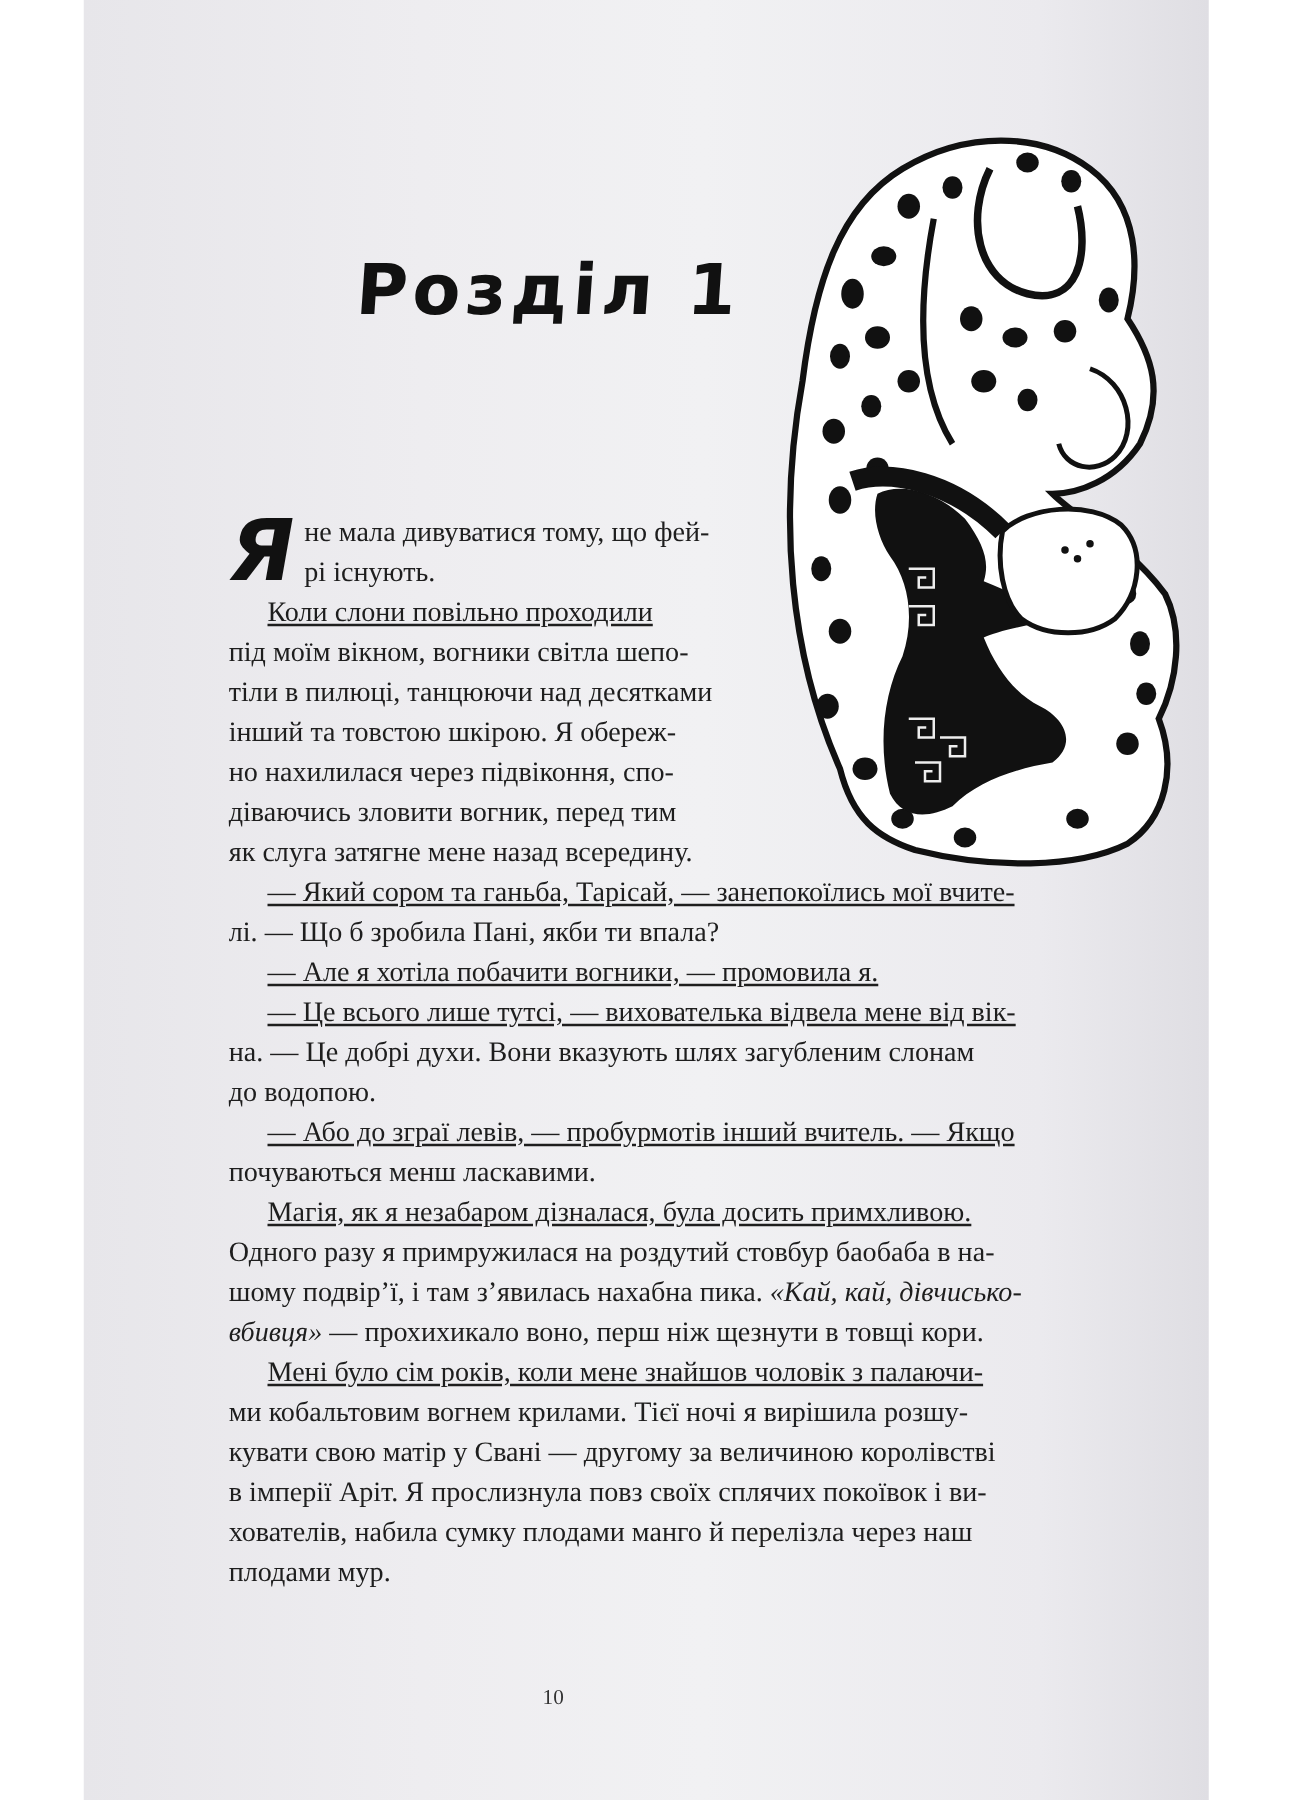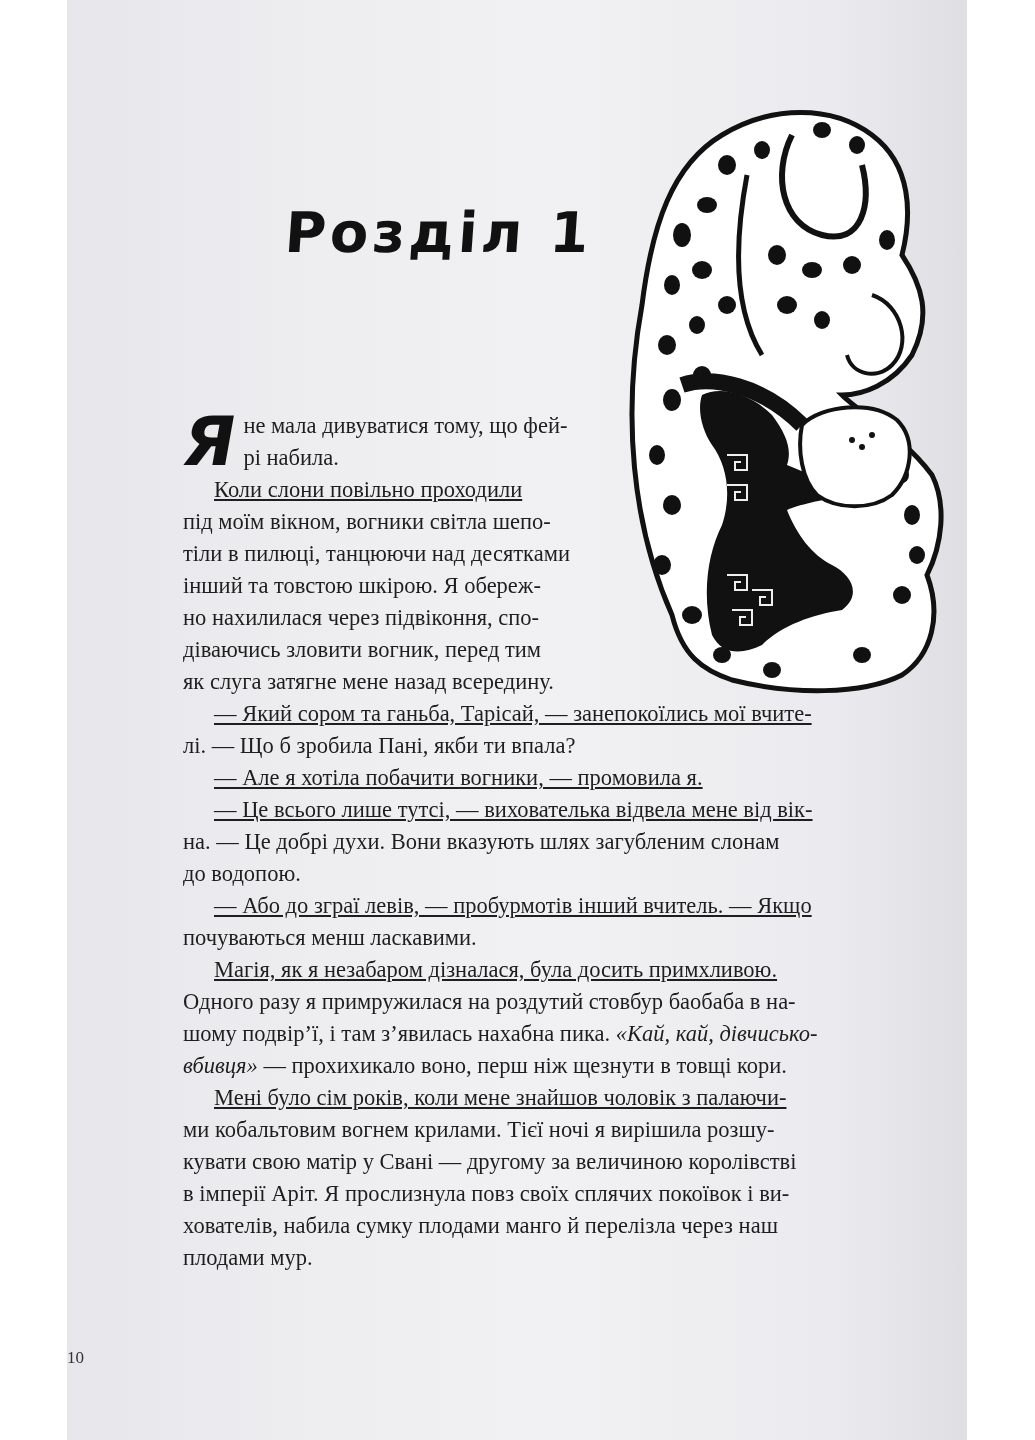"рі набила." div.line { text: набила -> існують }
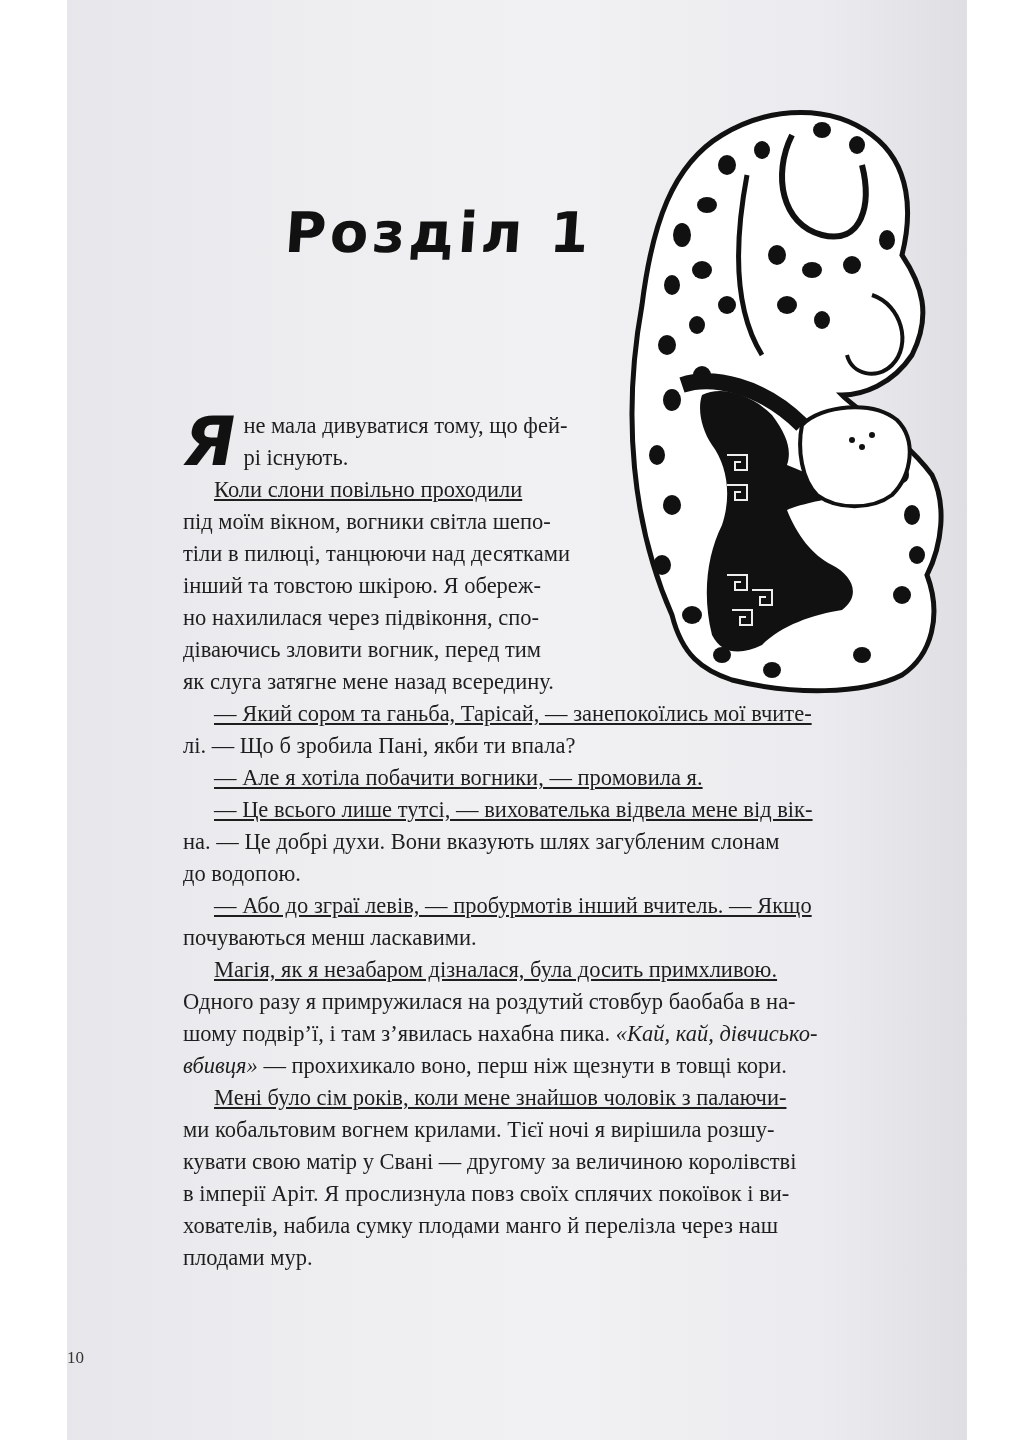"10" .page-number { text-align: left -> center }
